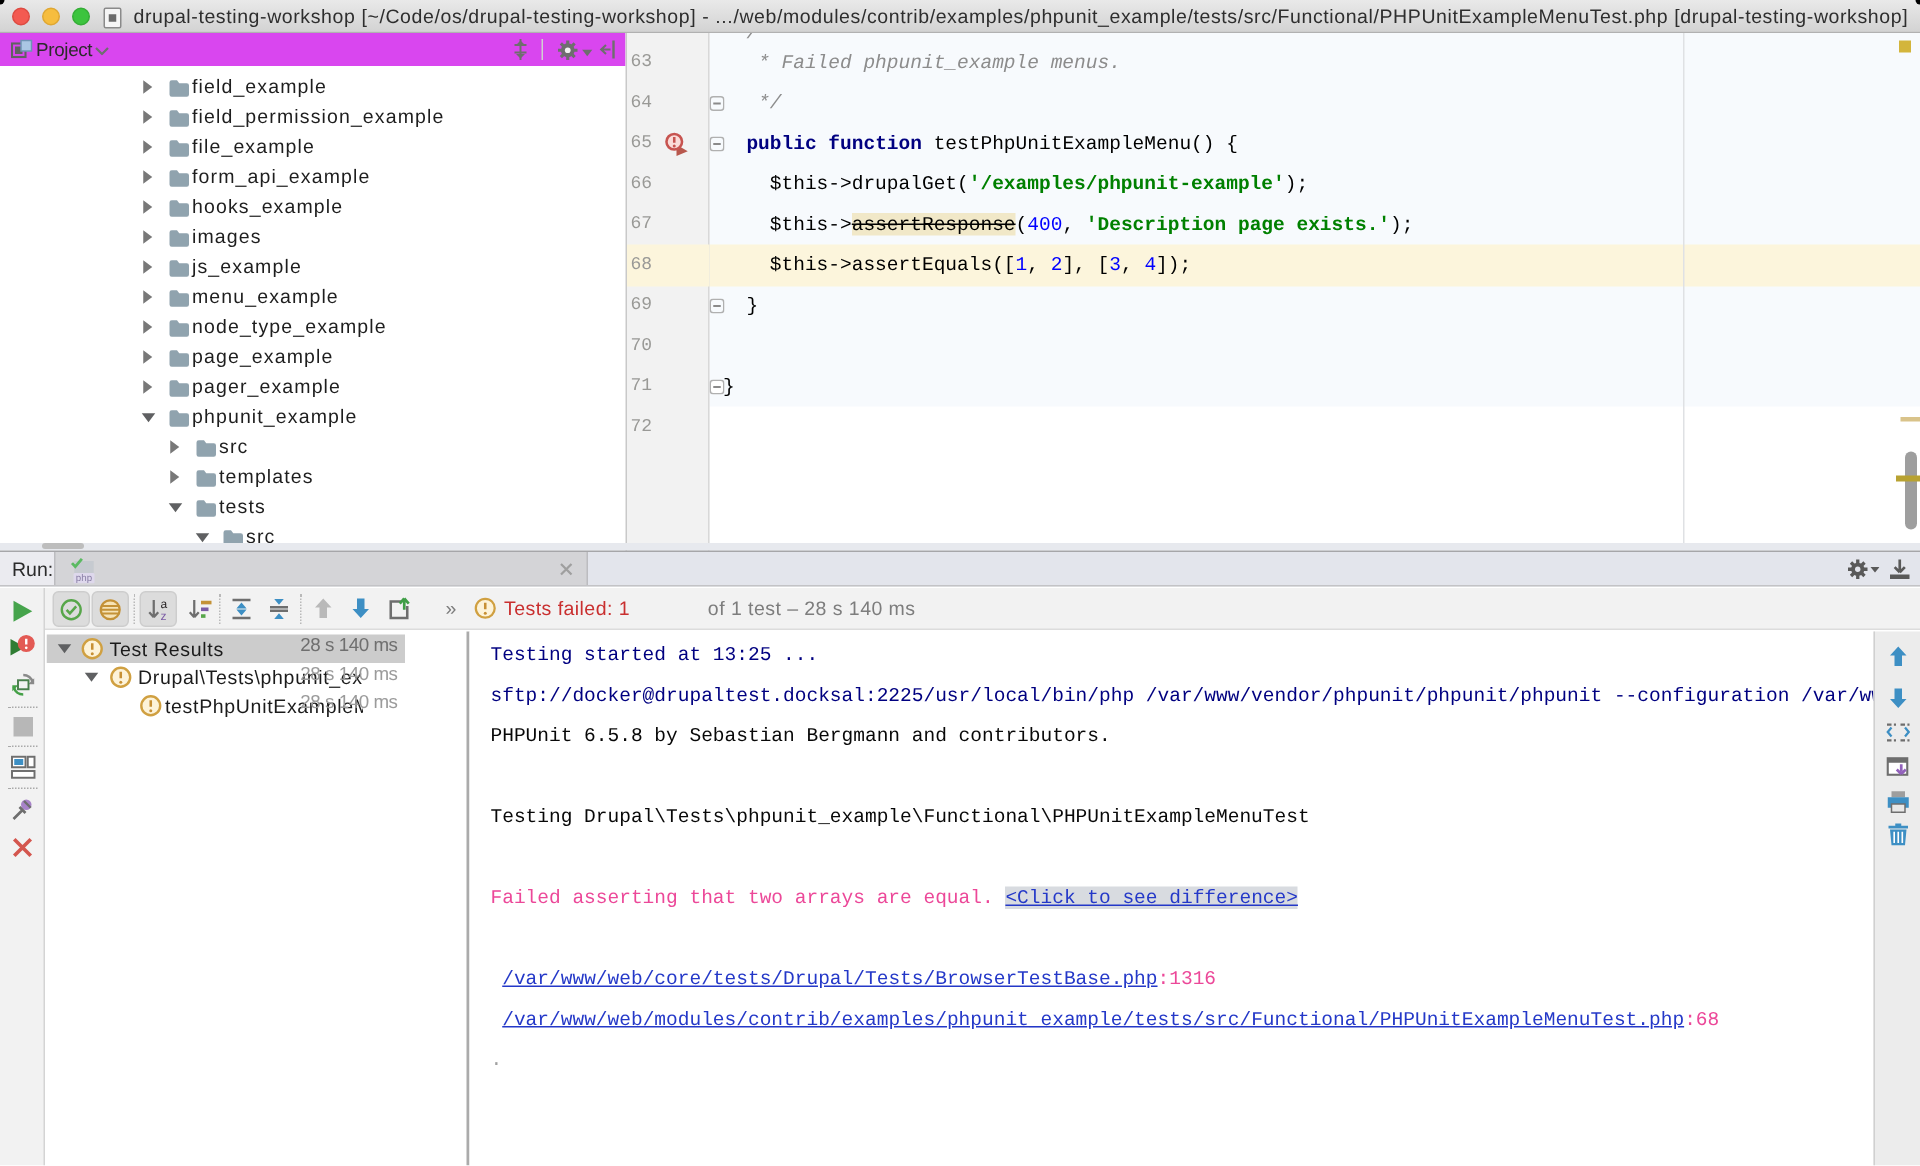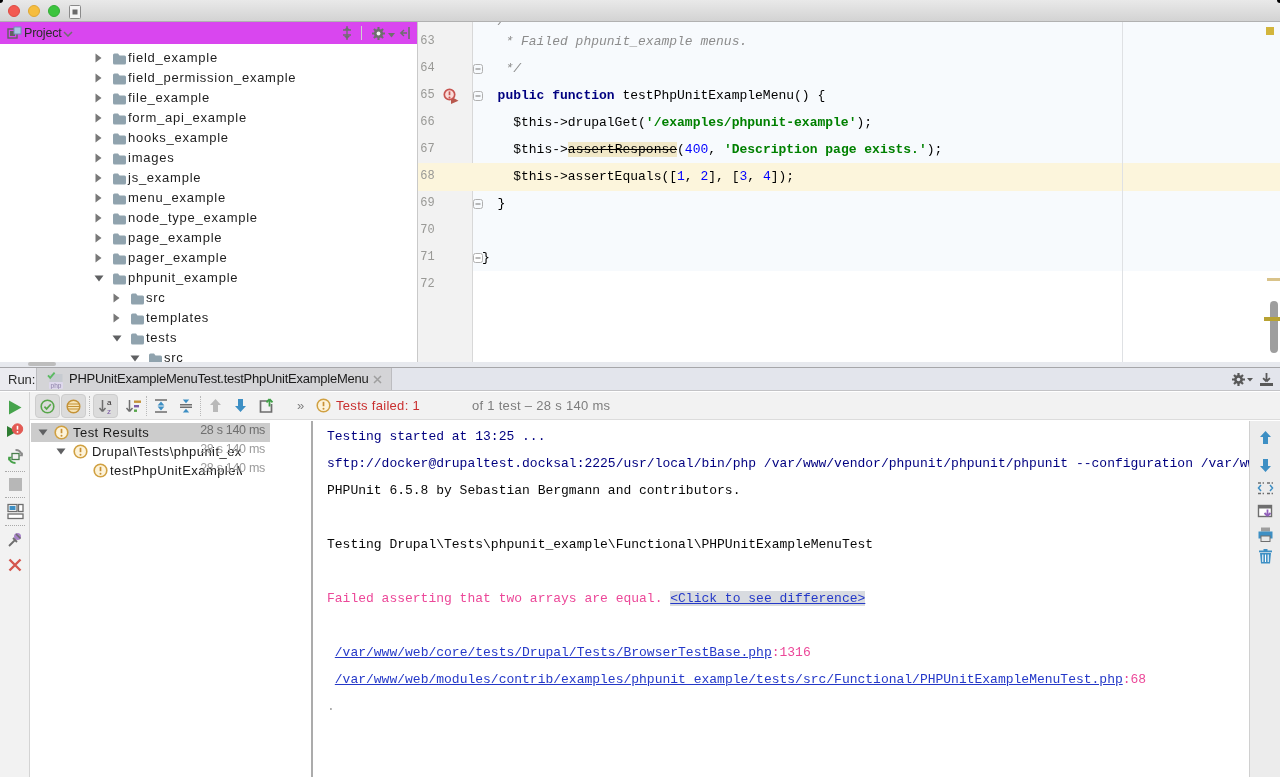"drupal-testing-workshop" div.abs { html: none -> <div>drupal-testing-workshop [~/Code/os/drupal-testing-workshop] - .../web/modules/contrib/examples/phpunit_example/tests/src/Functional/PHPUnitExampleMenuTest.php [drupal-testing-workshop]</div> }
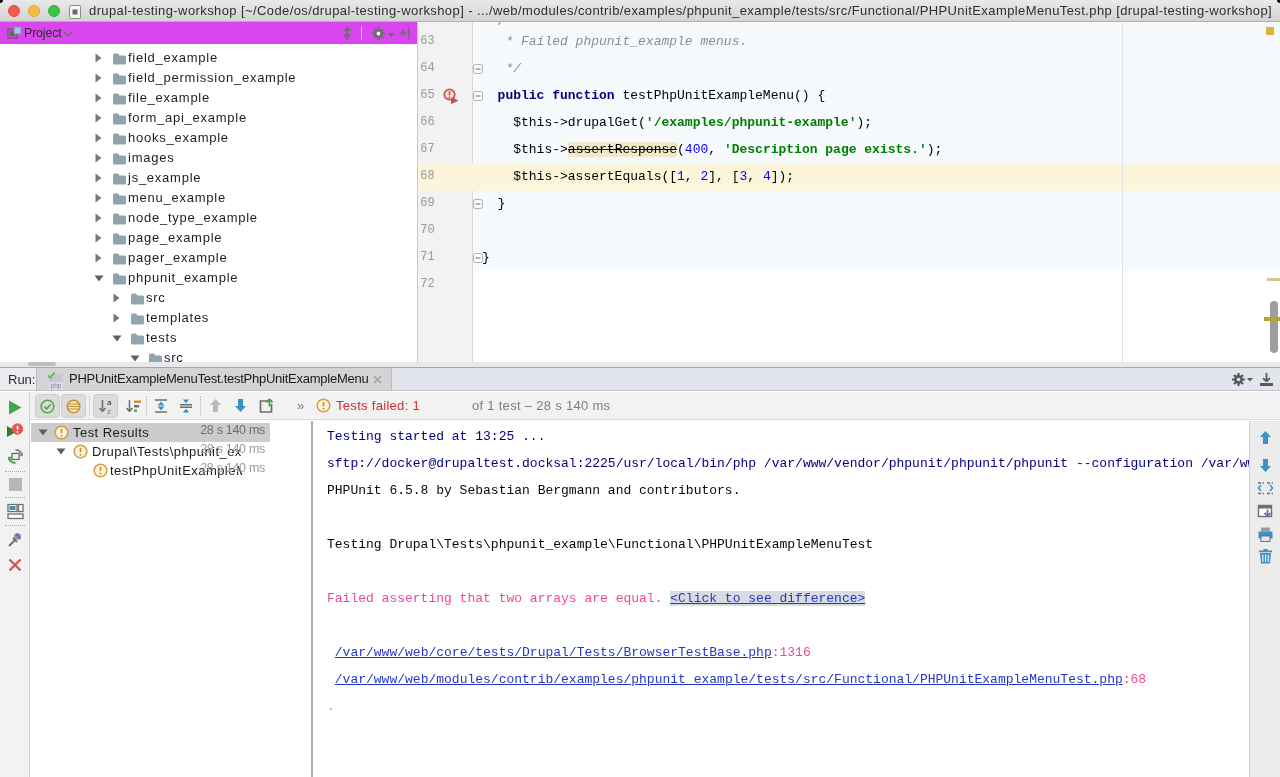"PHPUnitExampleMenuTest.testPhpUnitExampl" div.abs { html: <div>PHPUnitExampleMenuTest.testPhpUnitExampleMenu</div> -> none }
